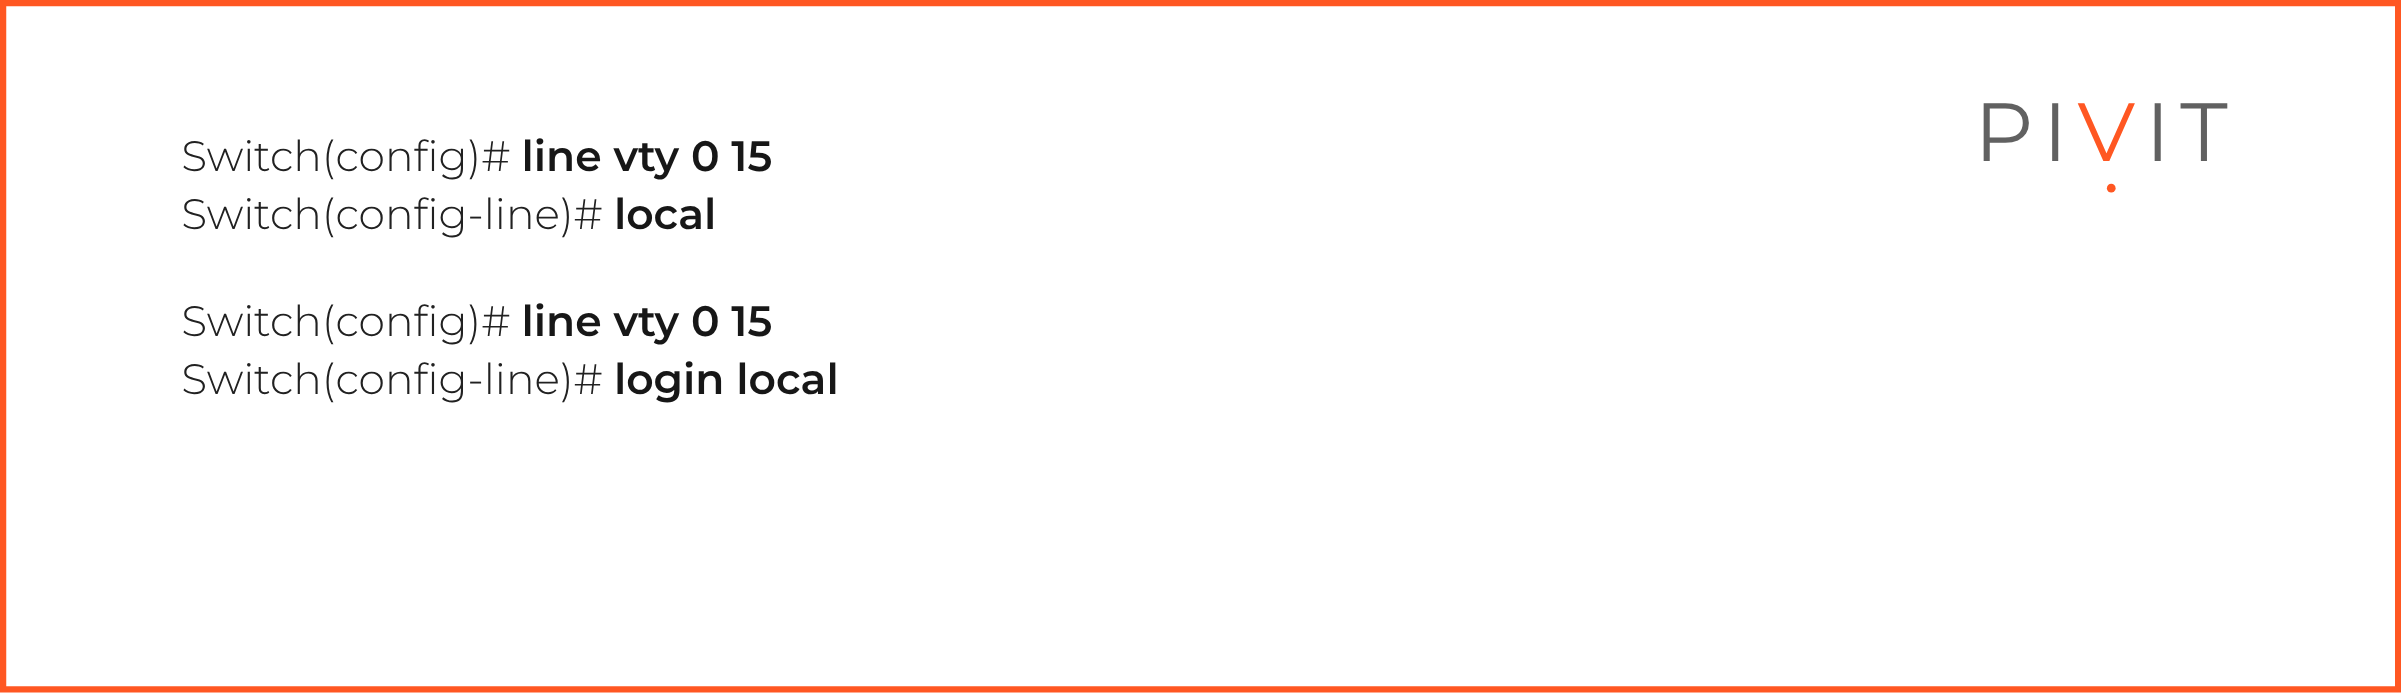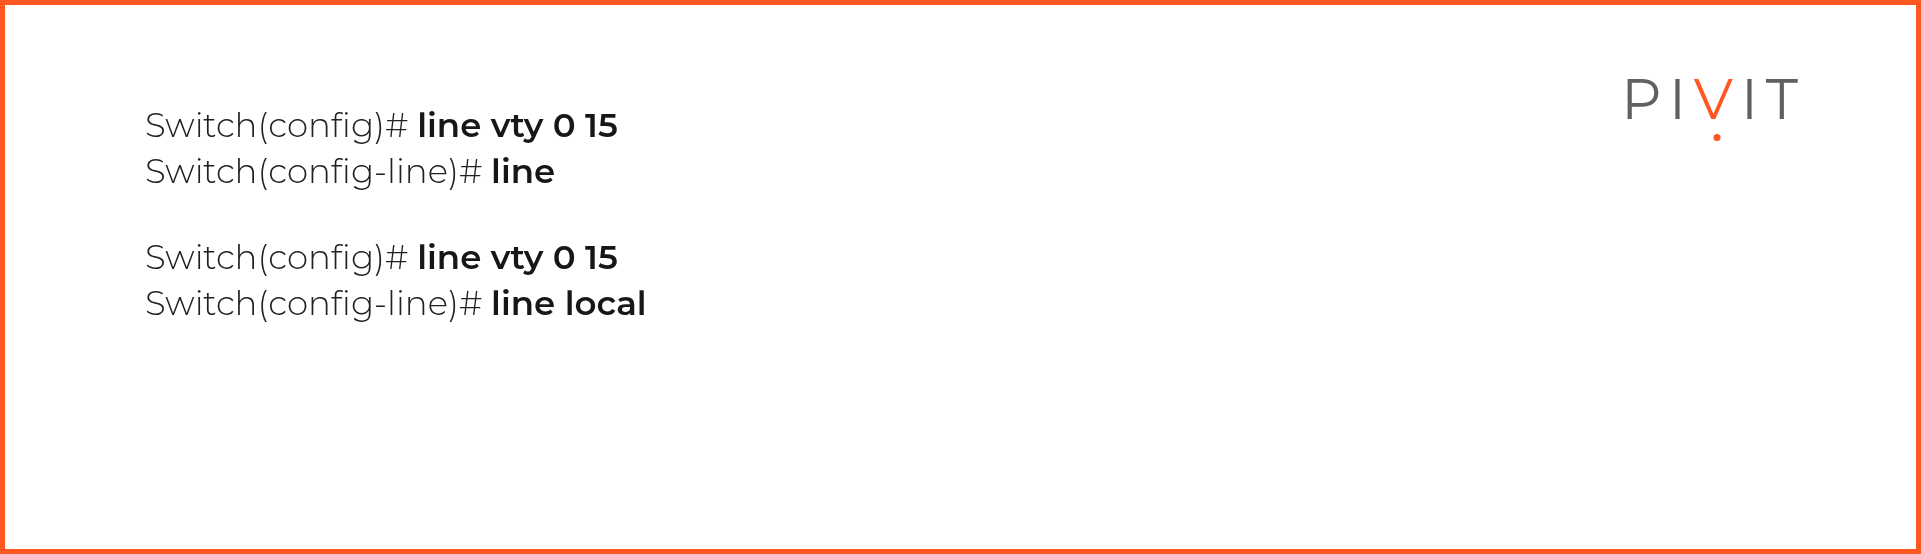"PIVIT" .logo { font-size: 56px -> 66px; right: 110px -> 126px }
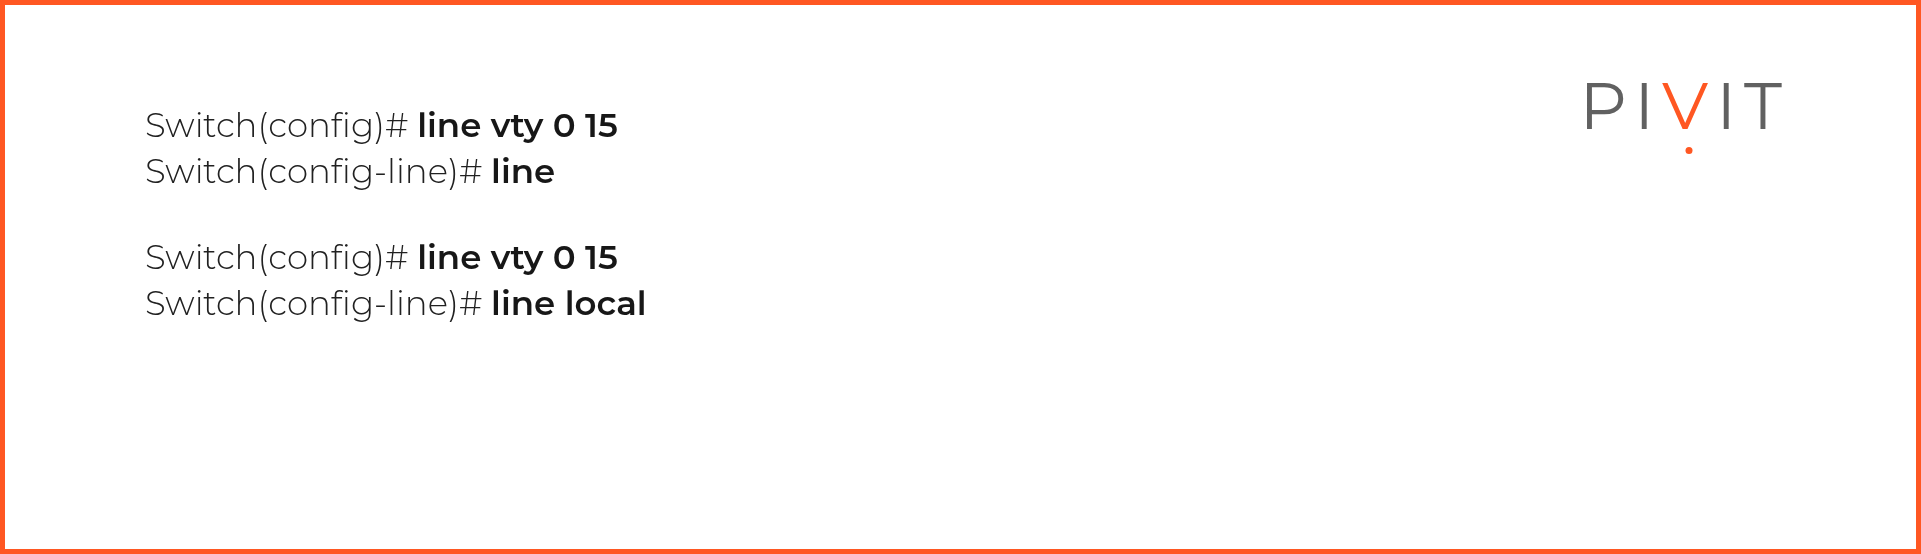"line" span.cmd { text: line -> local }
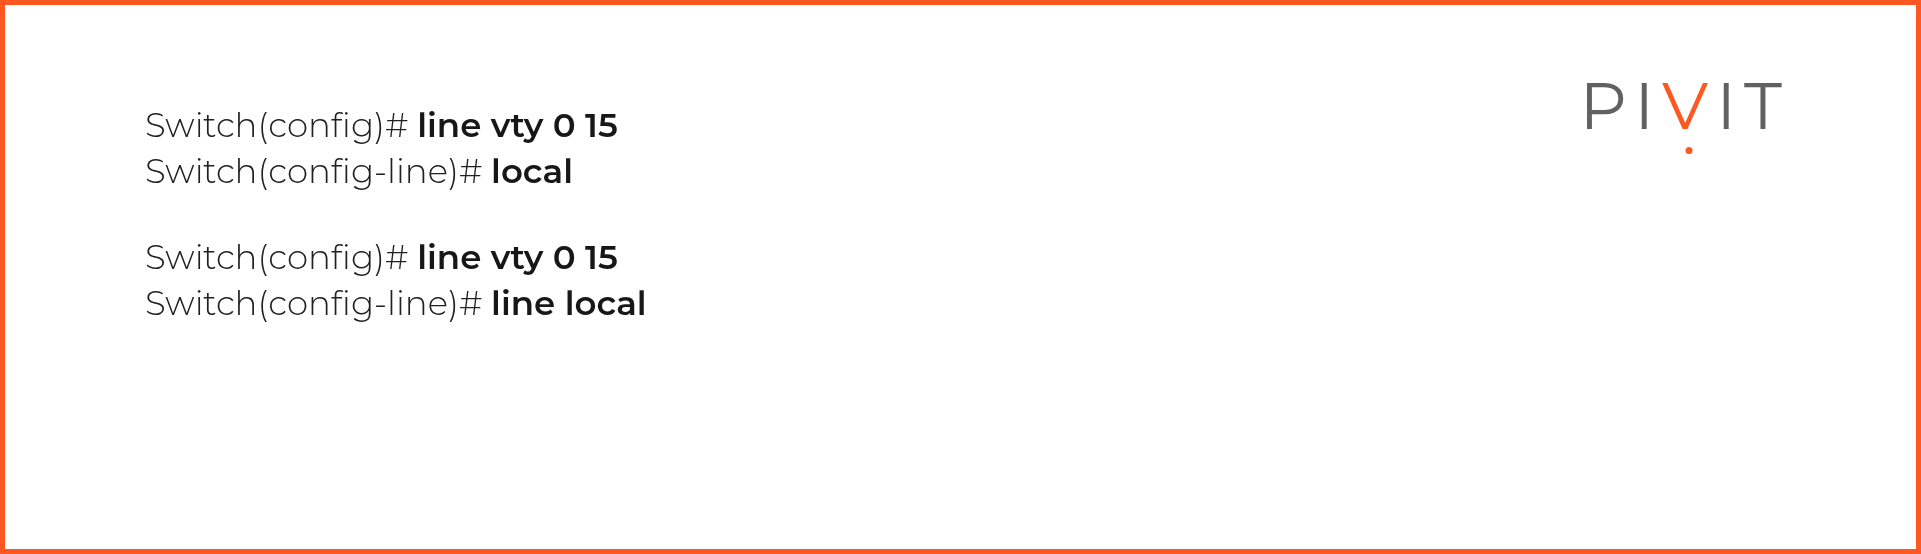"line local" span.cmd { text: line -> login }
